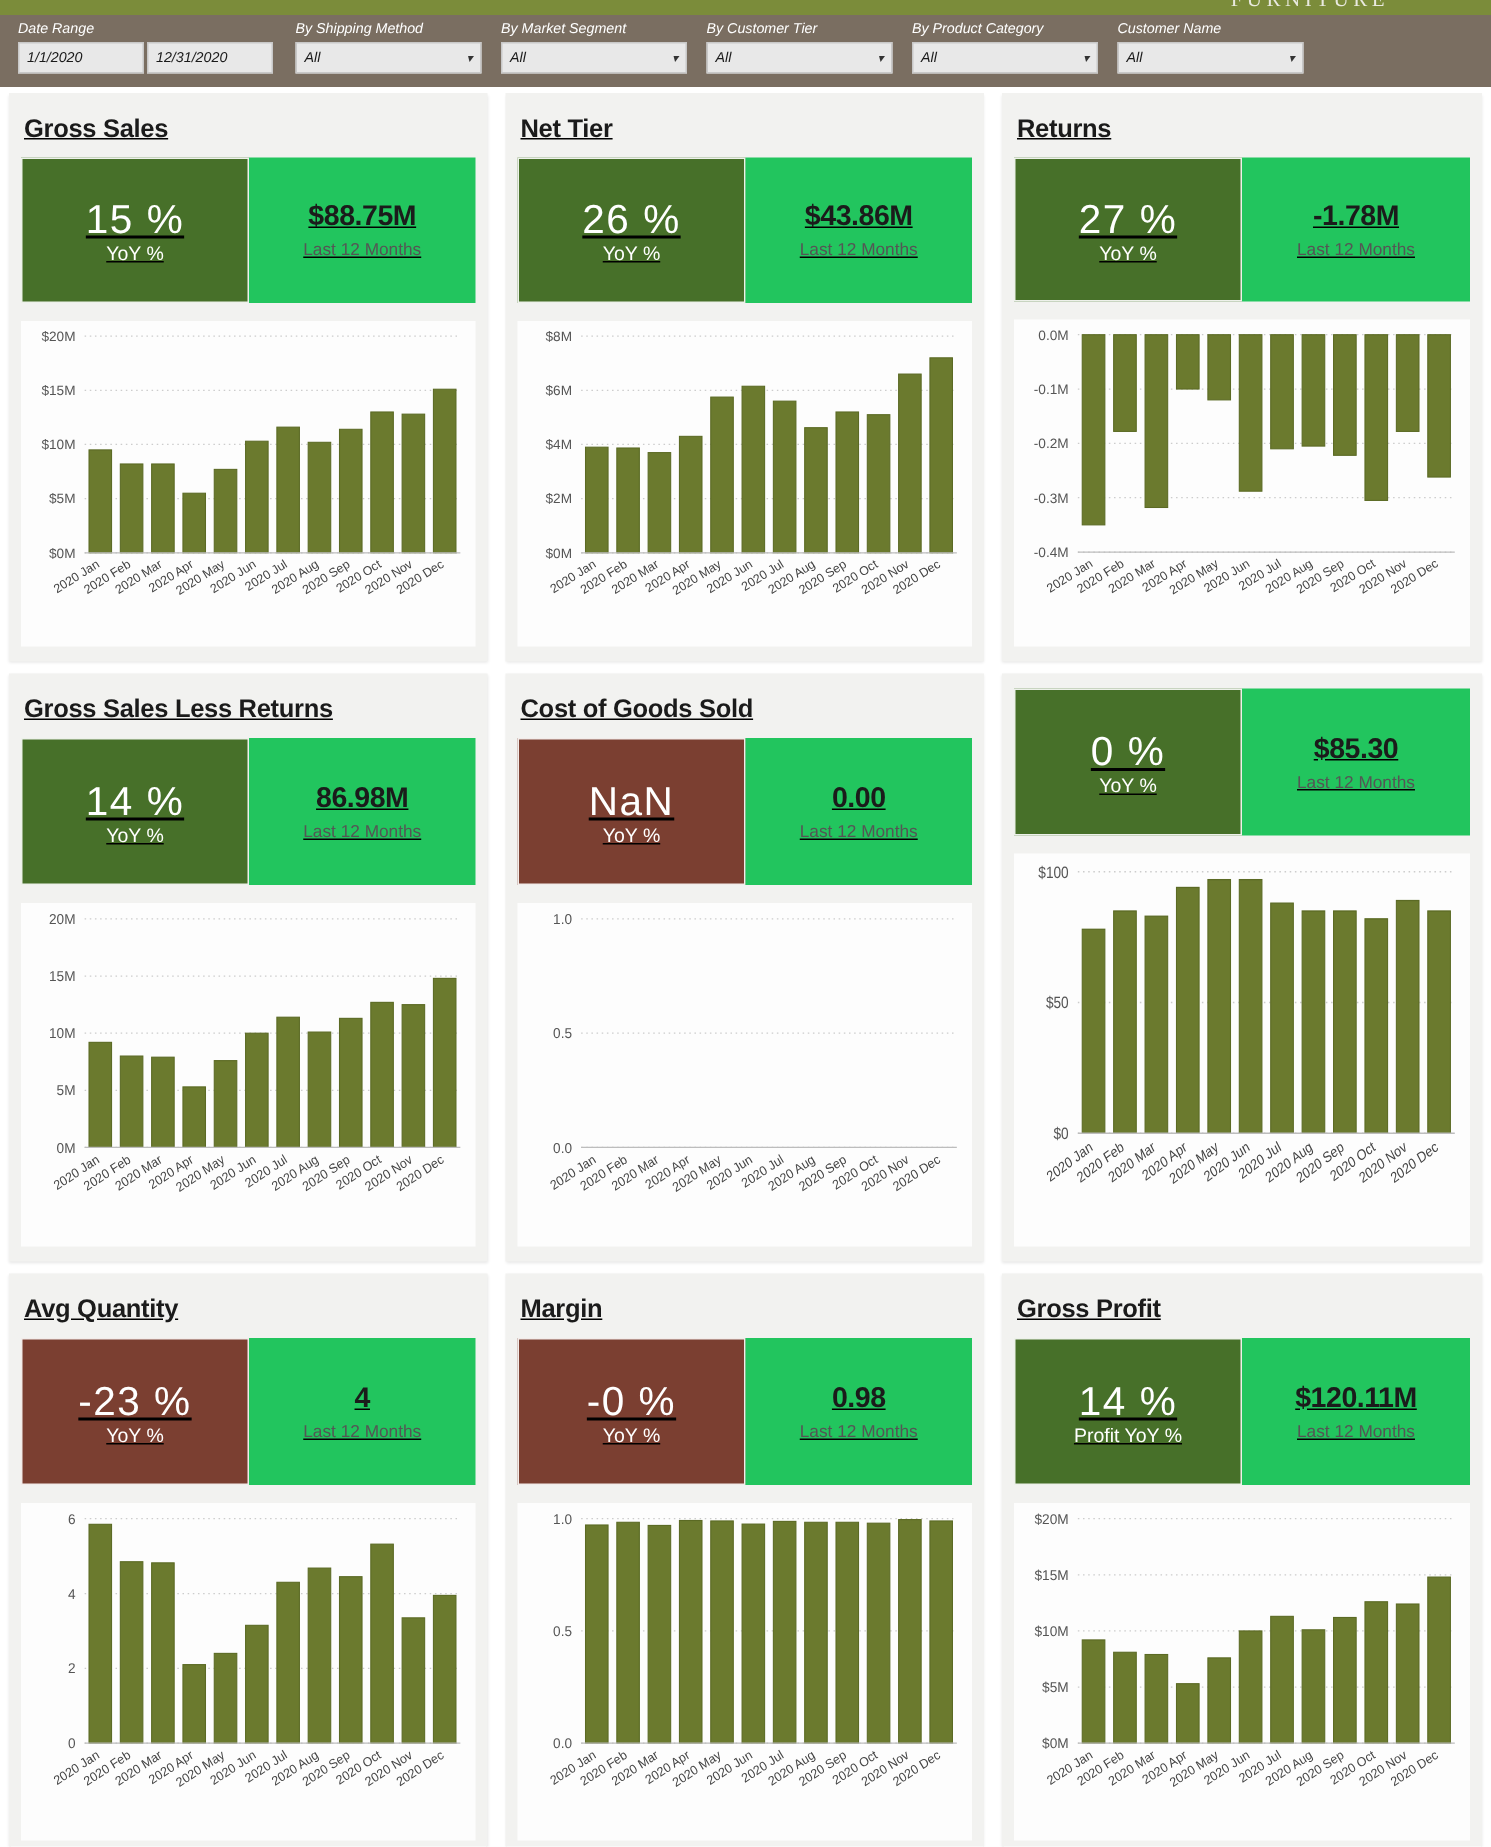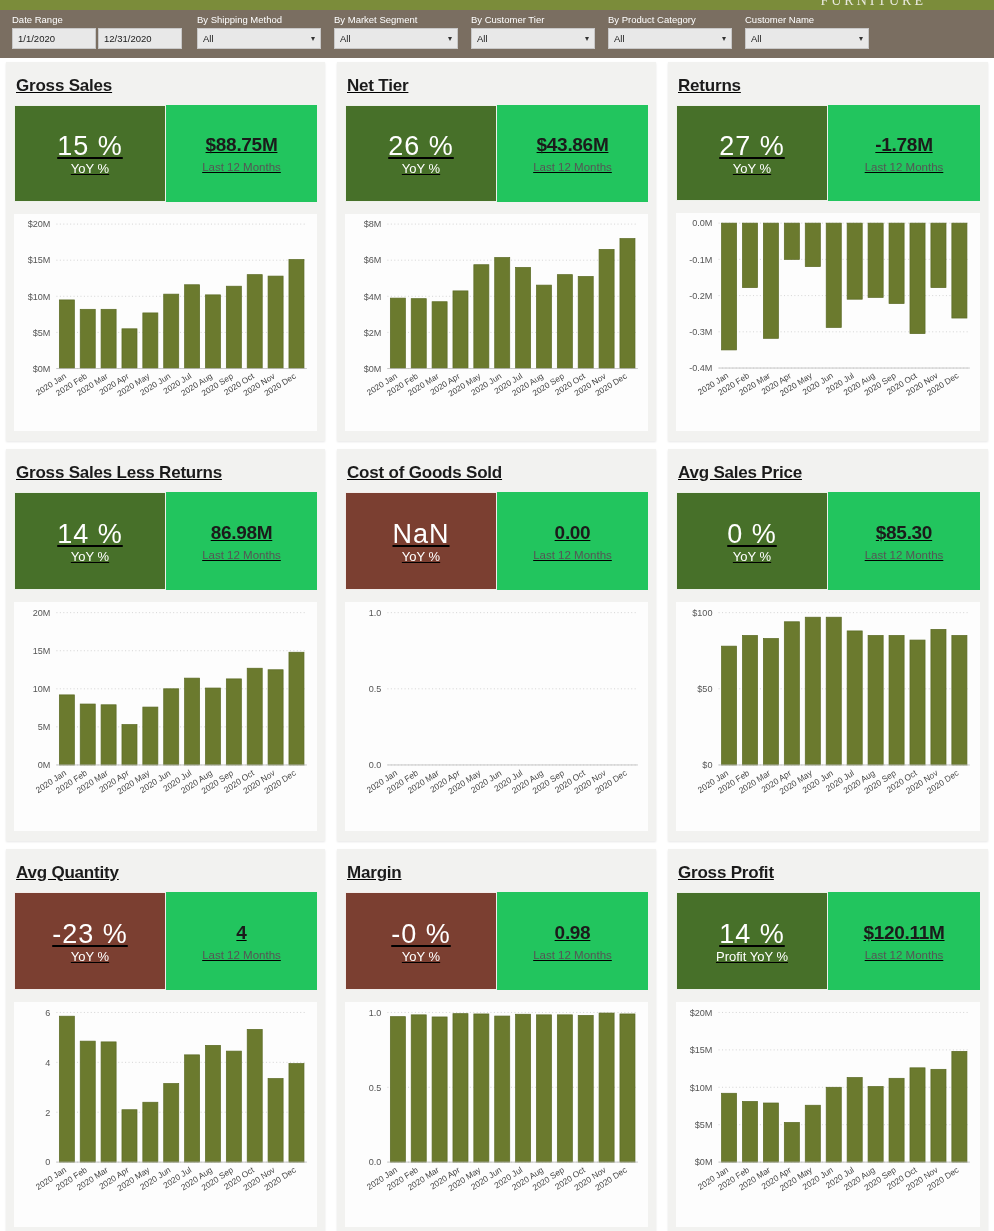"Date Range" .filter-group { font-style: none -> italic }
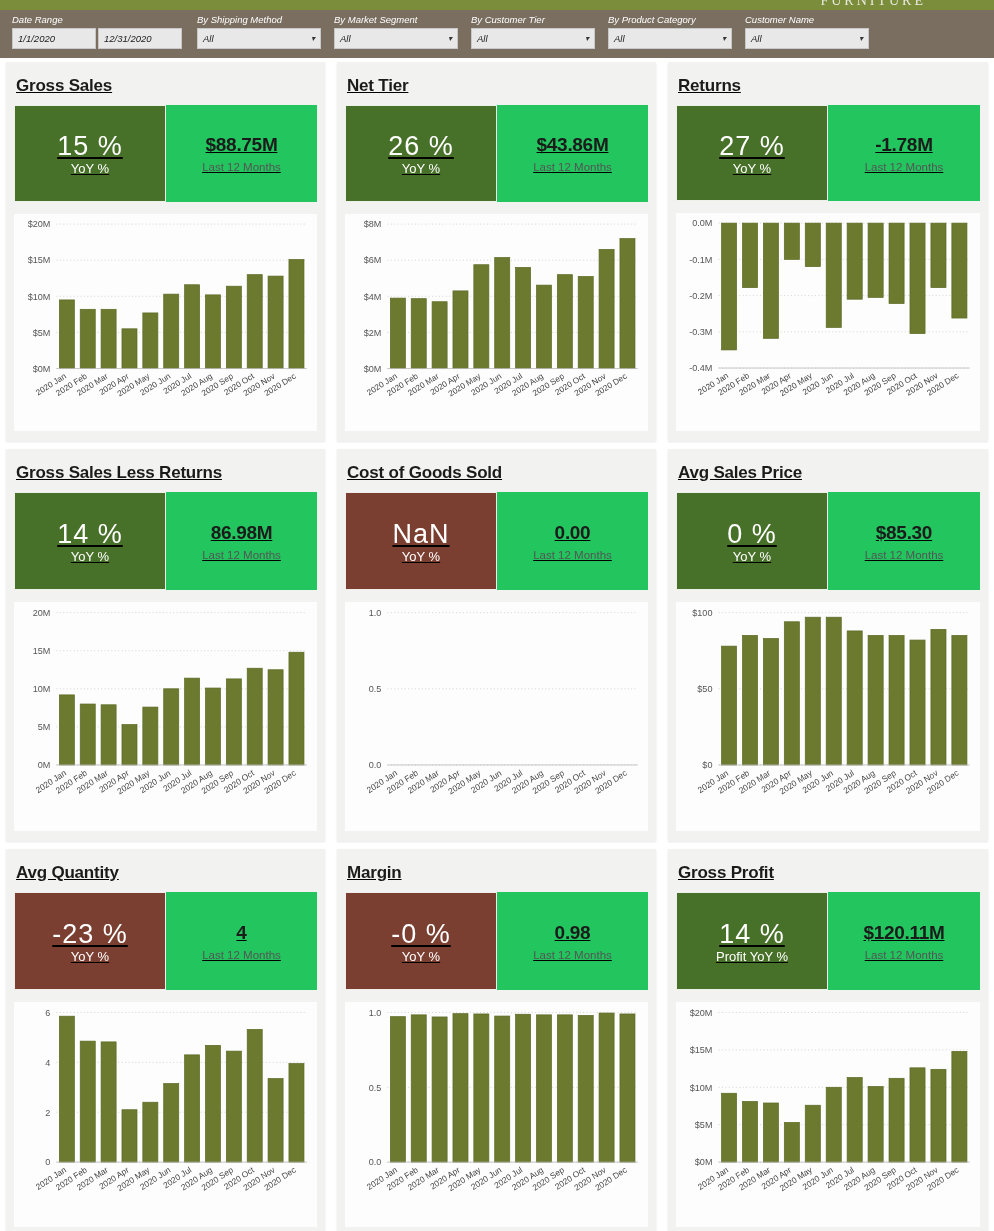"Avg Sales Price" div.card-title { html: <div>Avg Sales Price</div> -> none }
